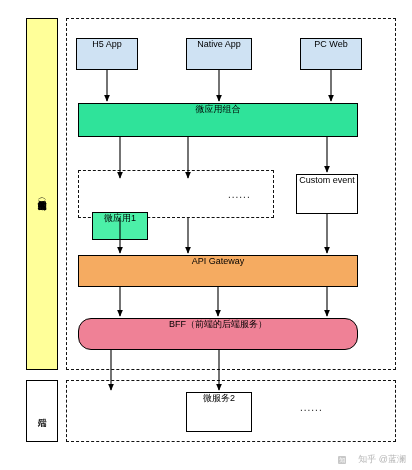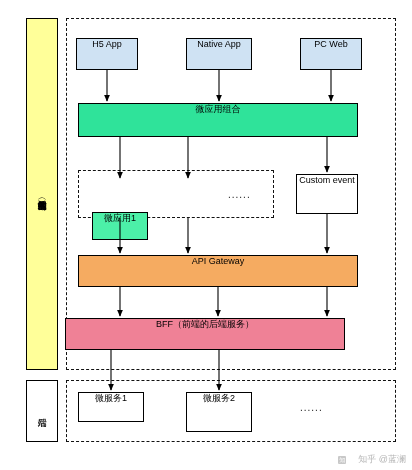"BFF（前端的后端服务）" div.box { border-radius: none -> 13px; left: 65px -> 78px }
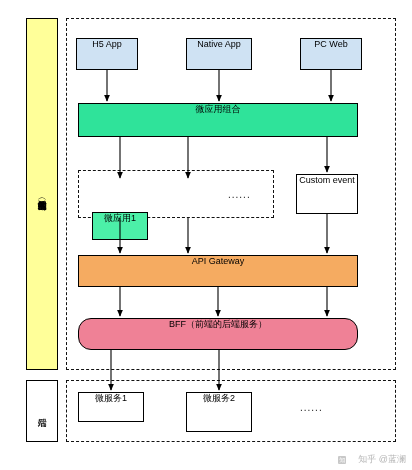"微服务1" div.box { html: <div> <span>微服务1</span> </div> -> none }
